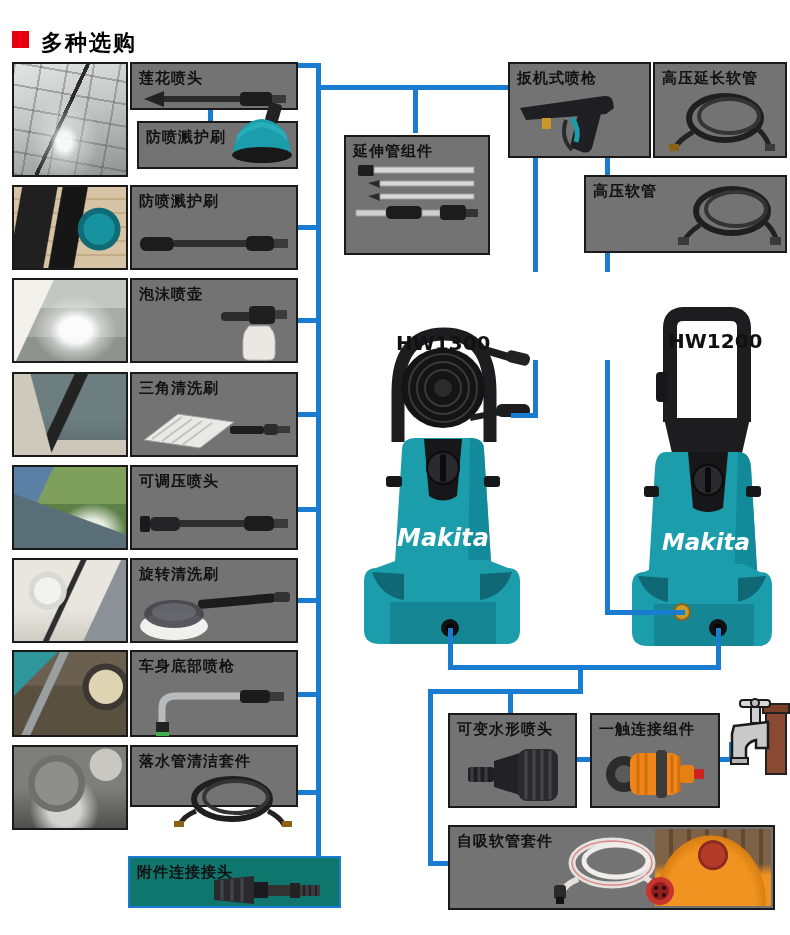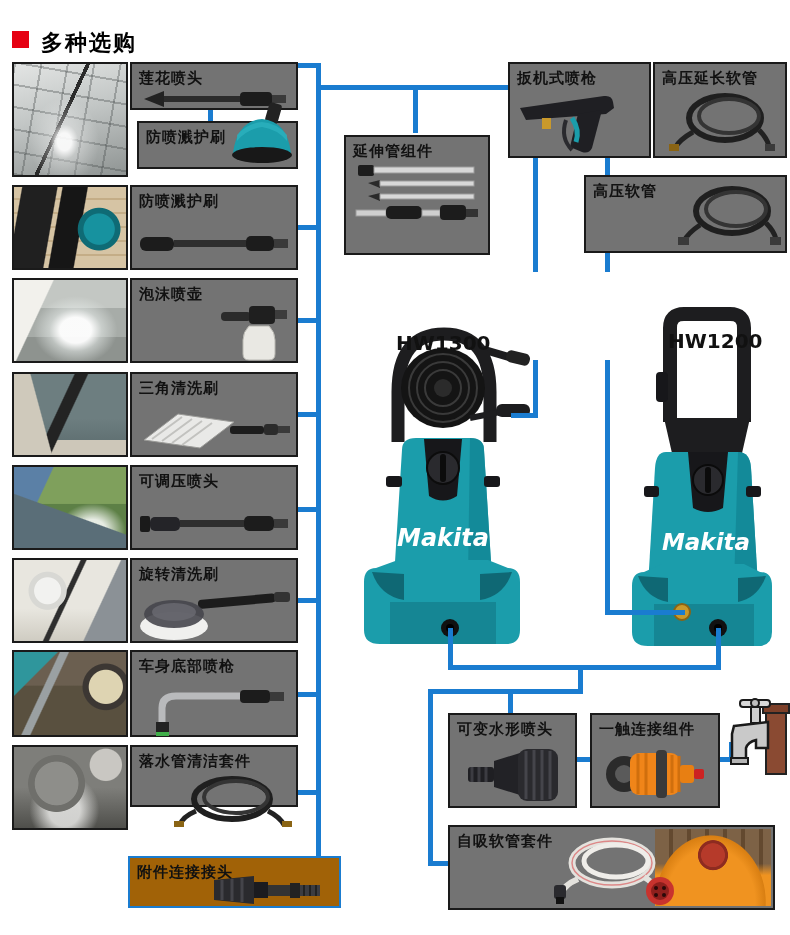"附件连接接头" .bluebox { background: #a16207 -> #0f766e }
